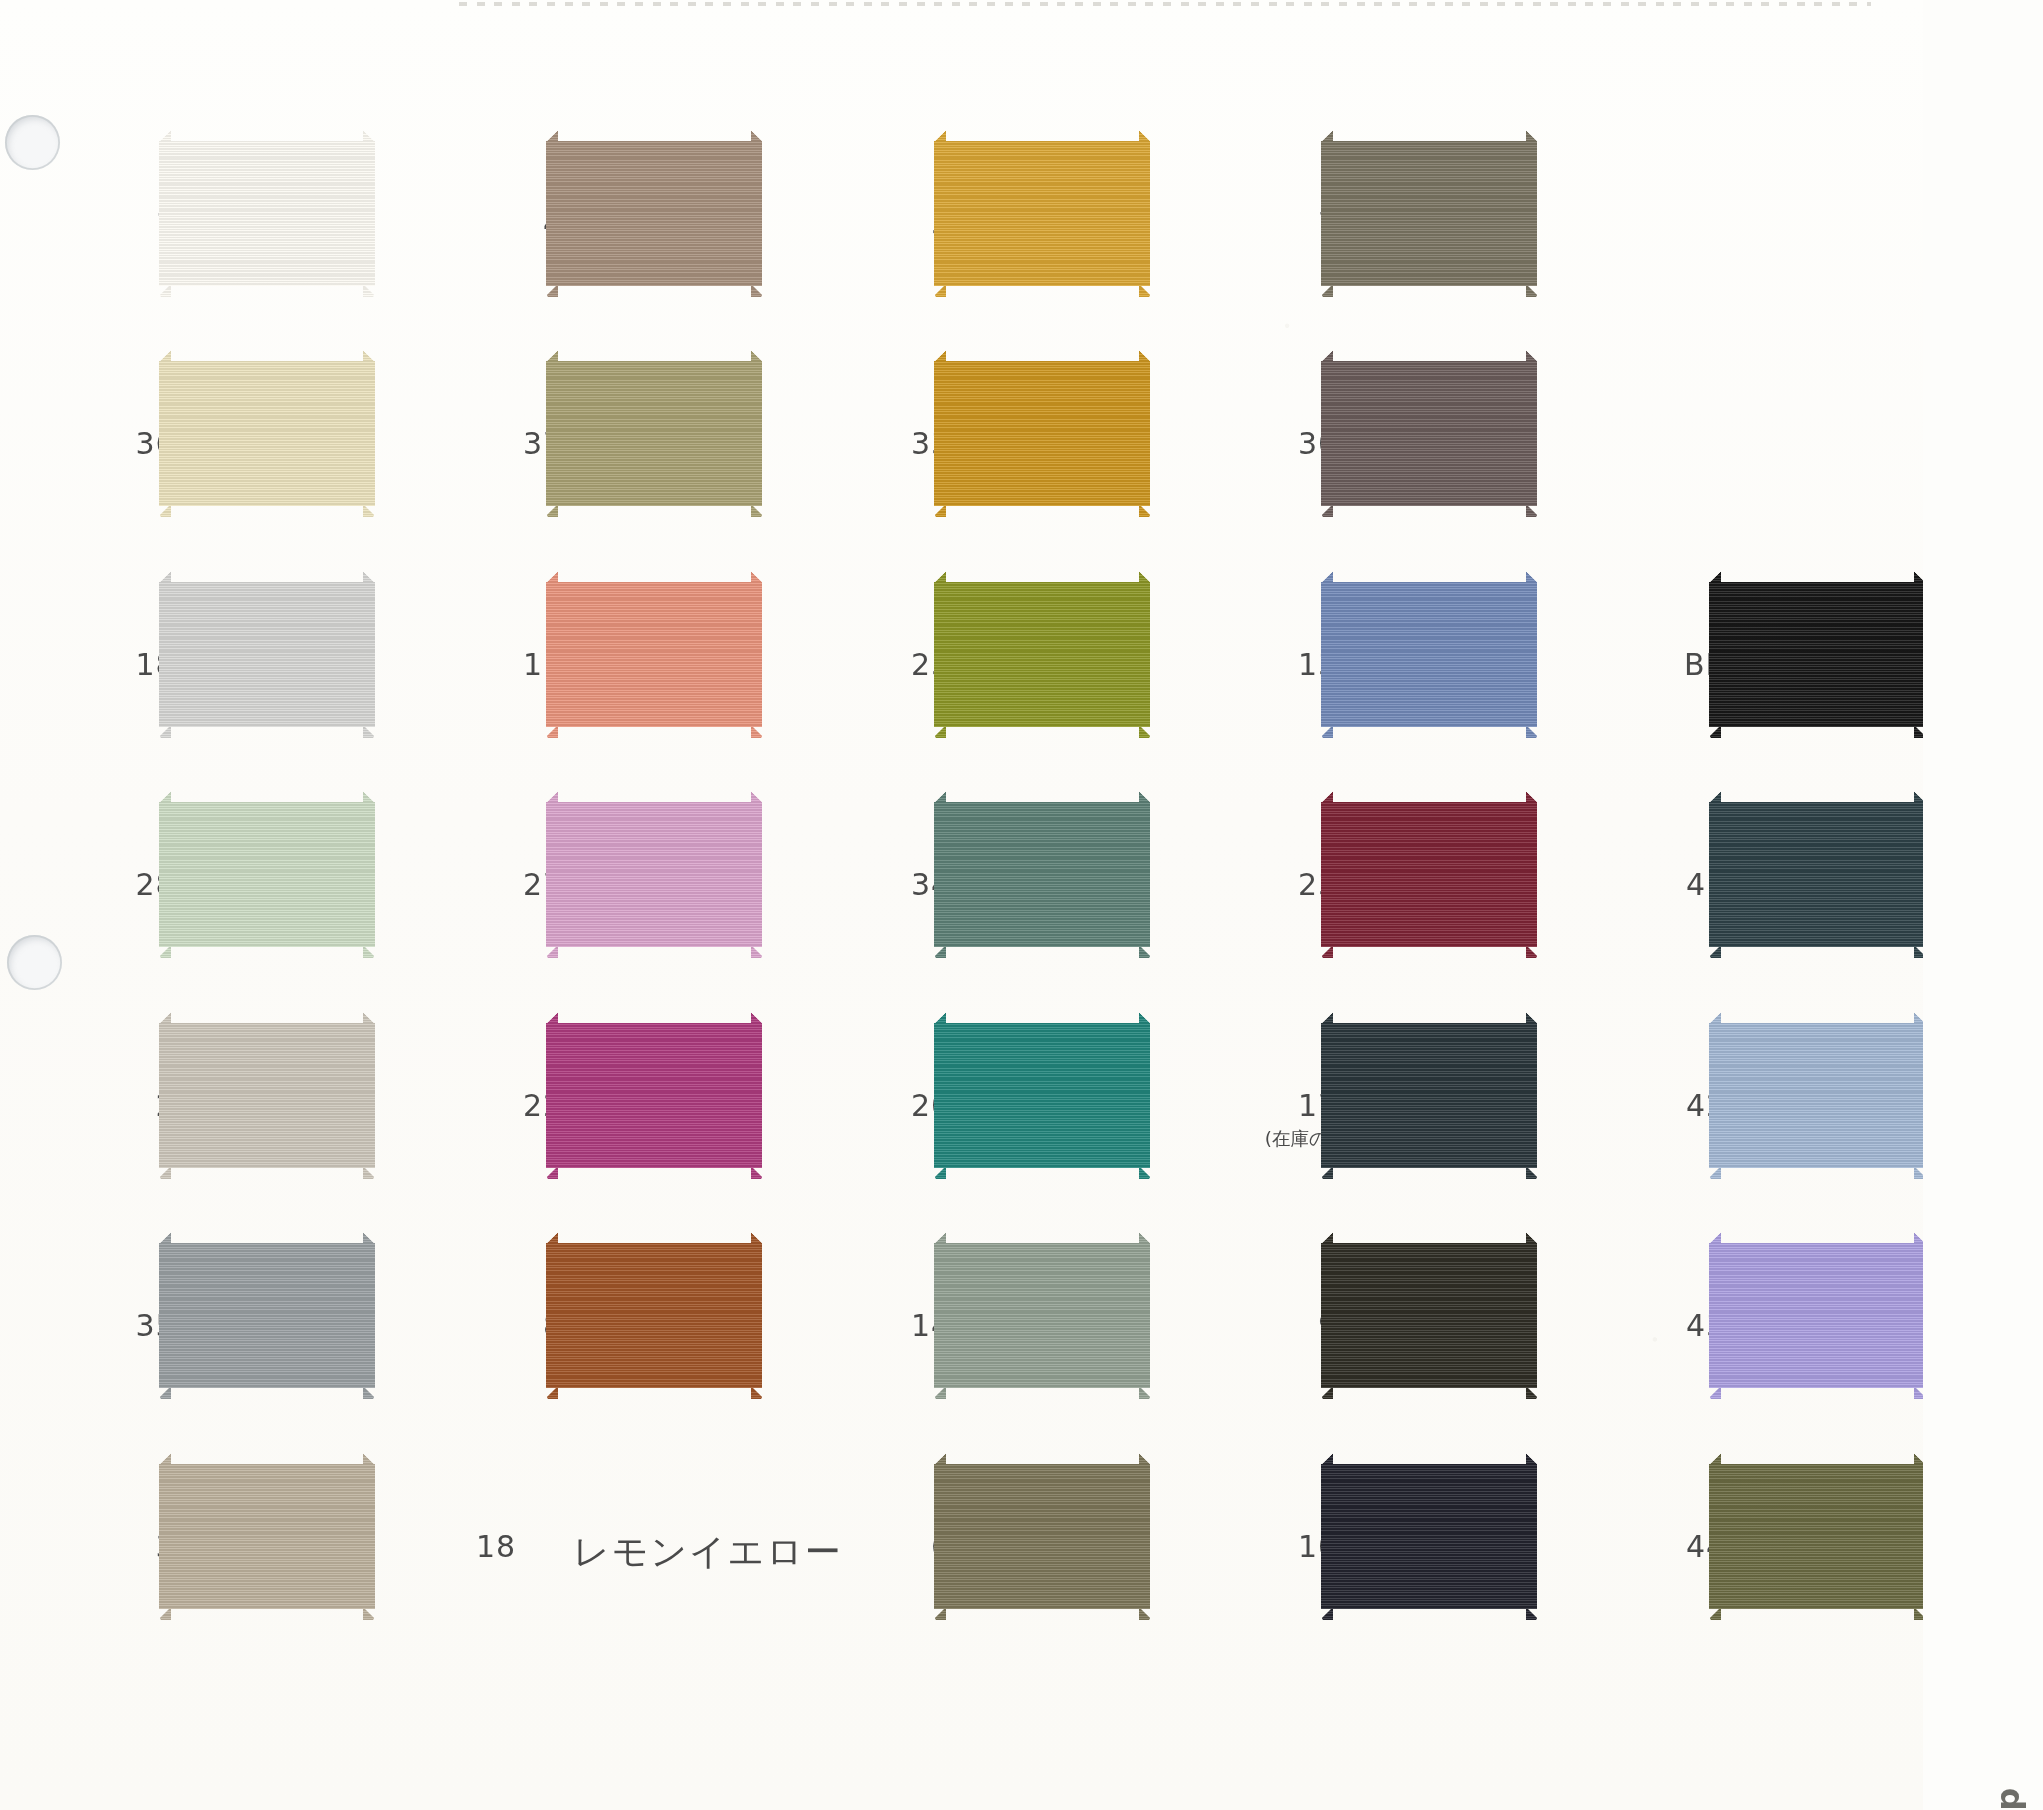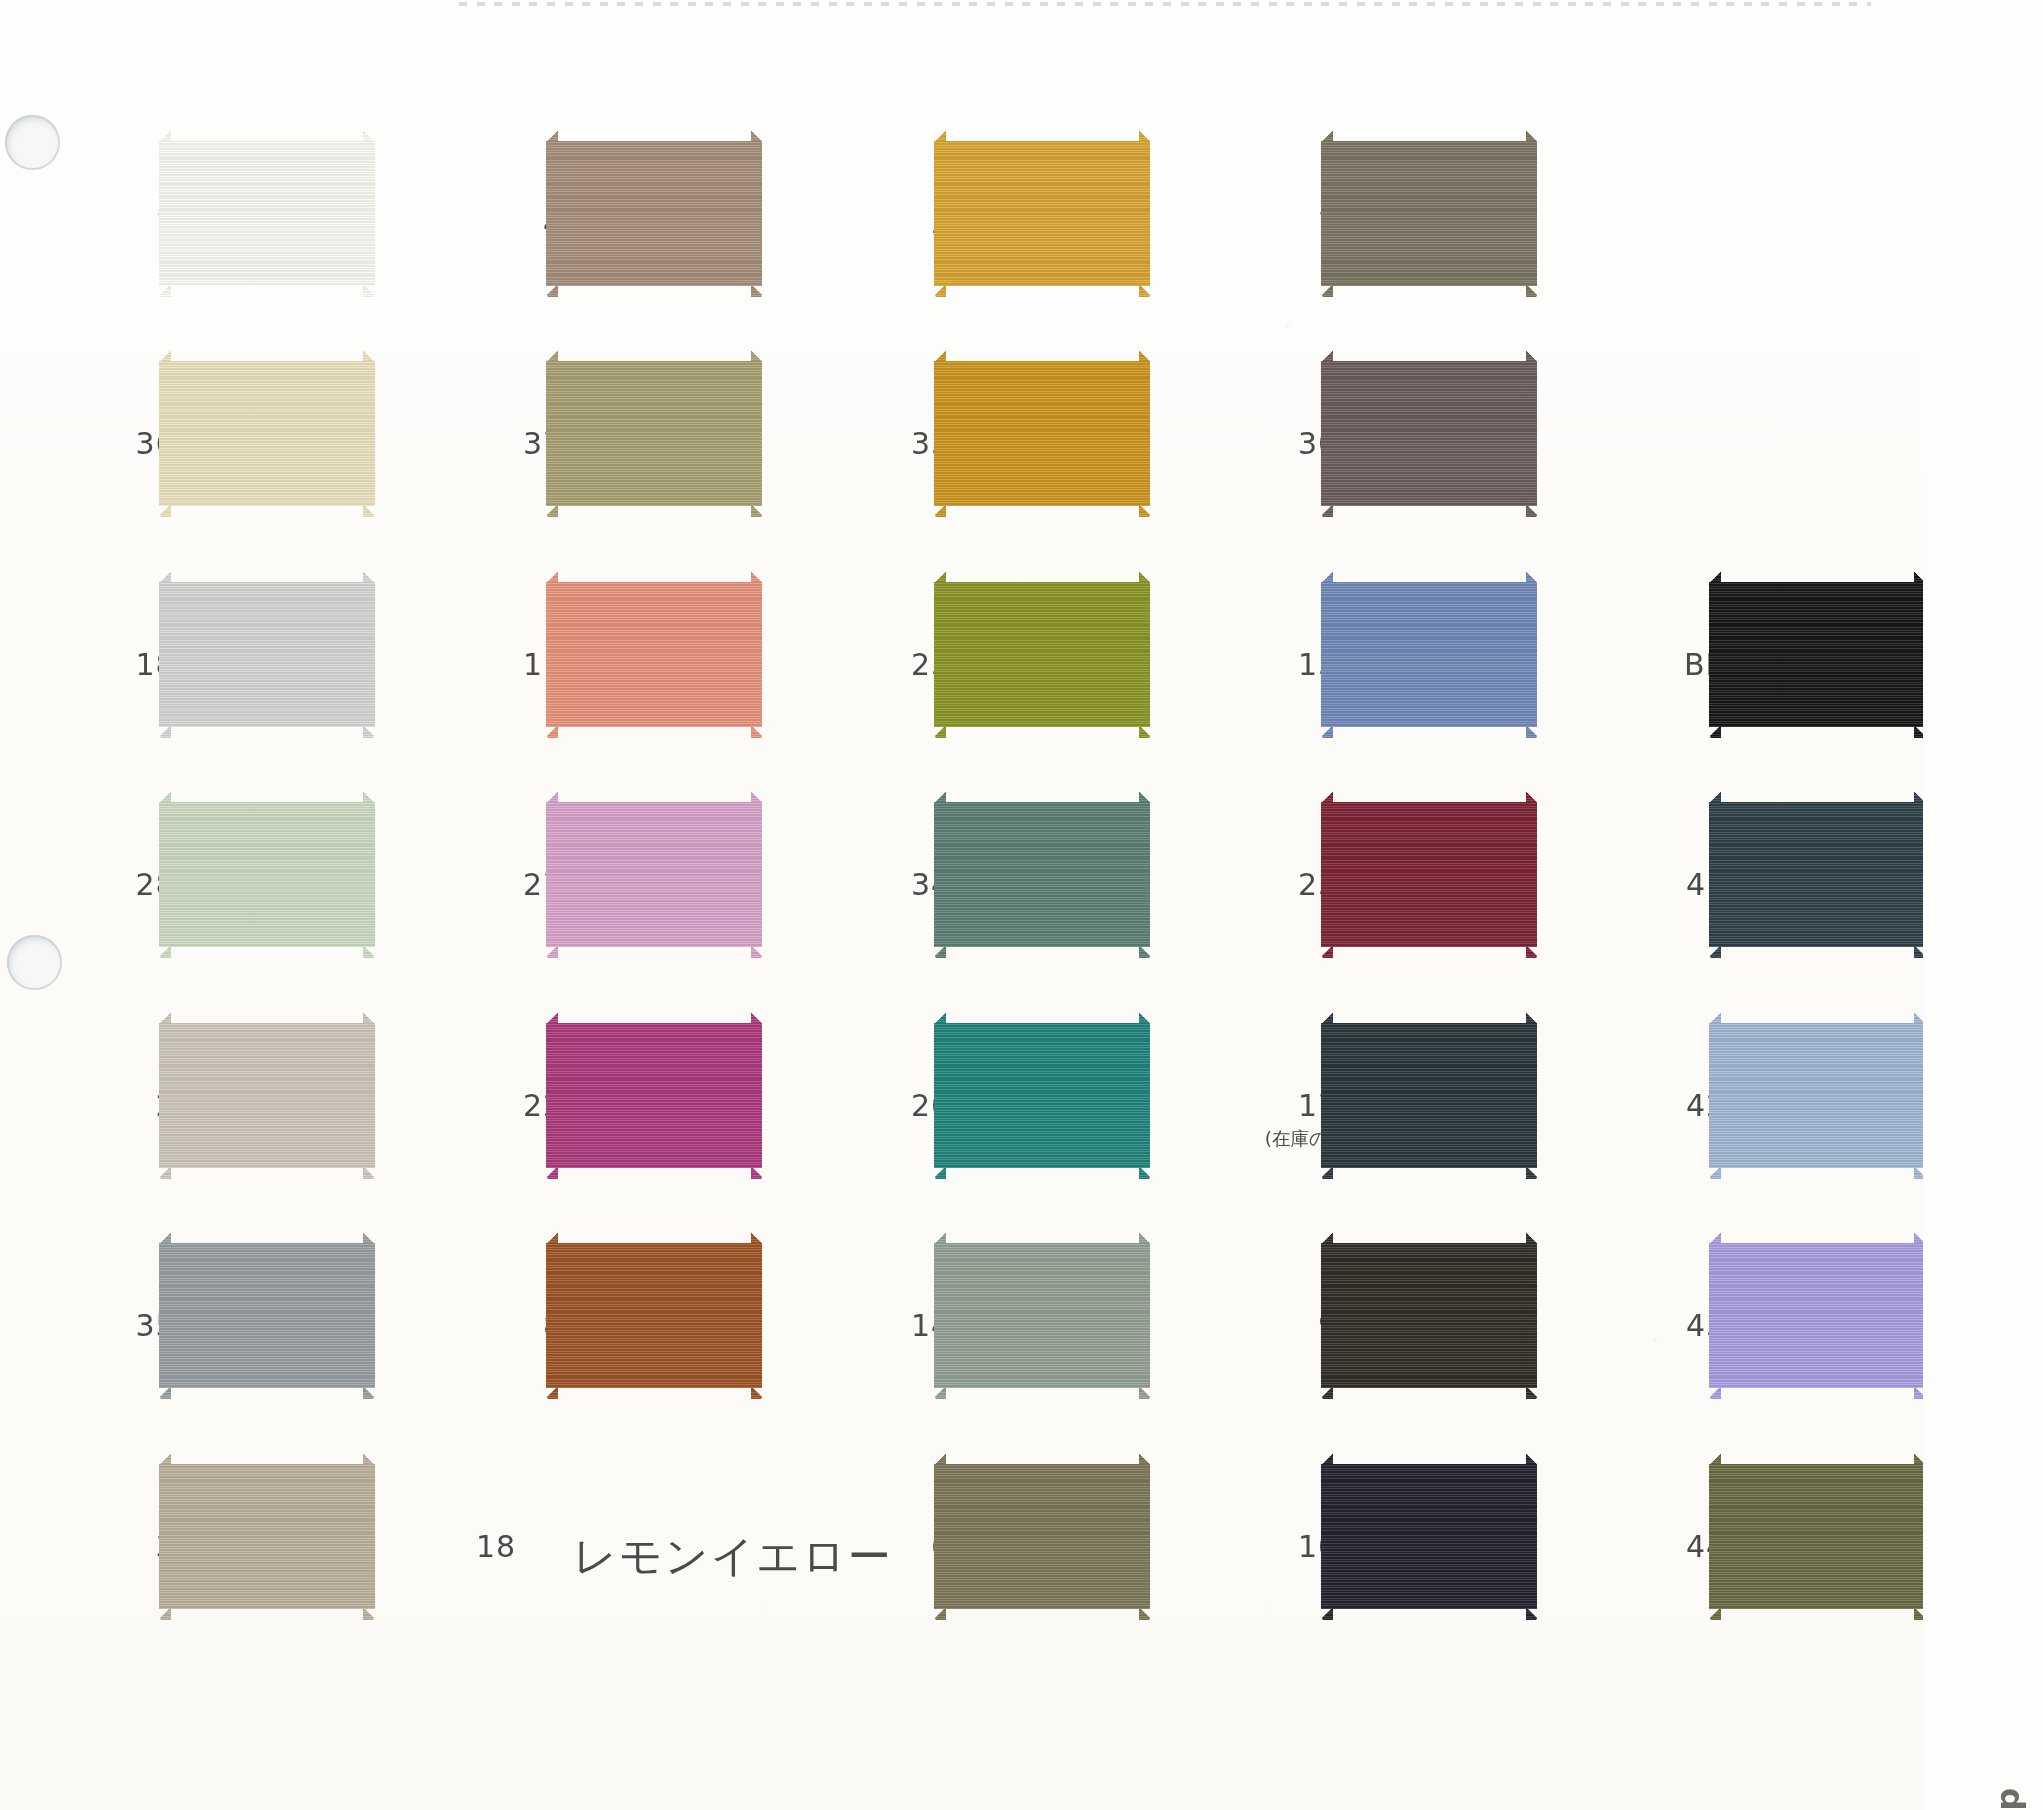"レモンイエロー" .swatch-label-text { font-size: 43px -> 36px }
